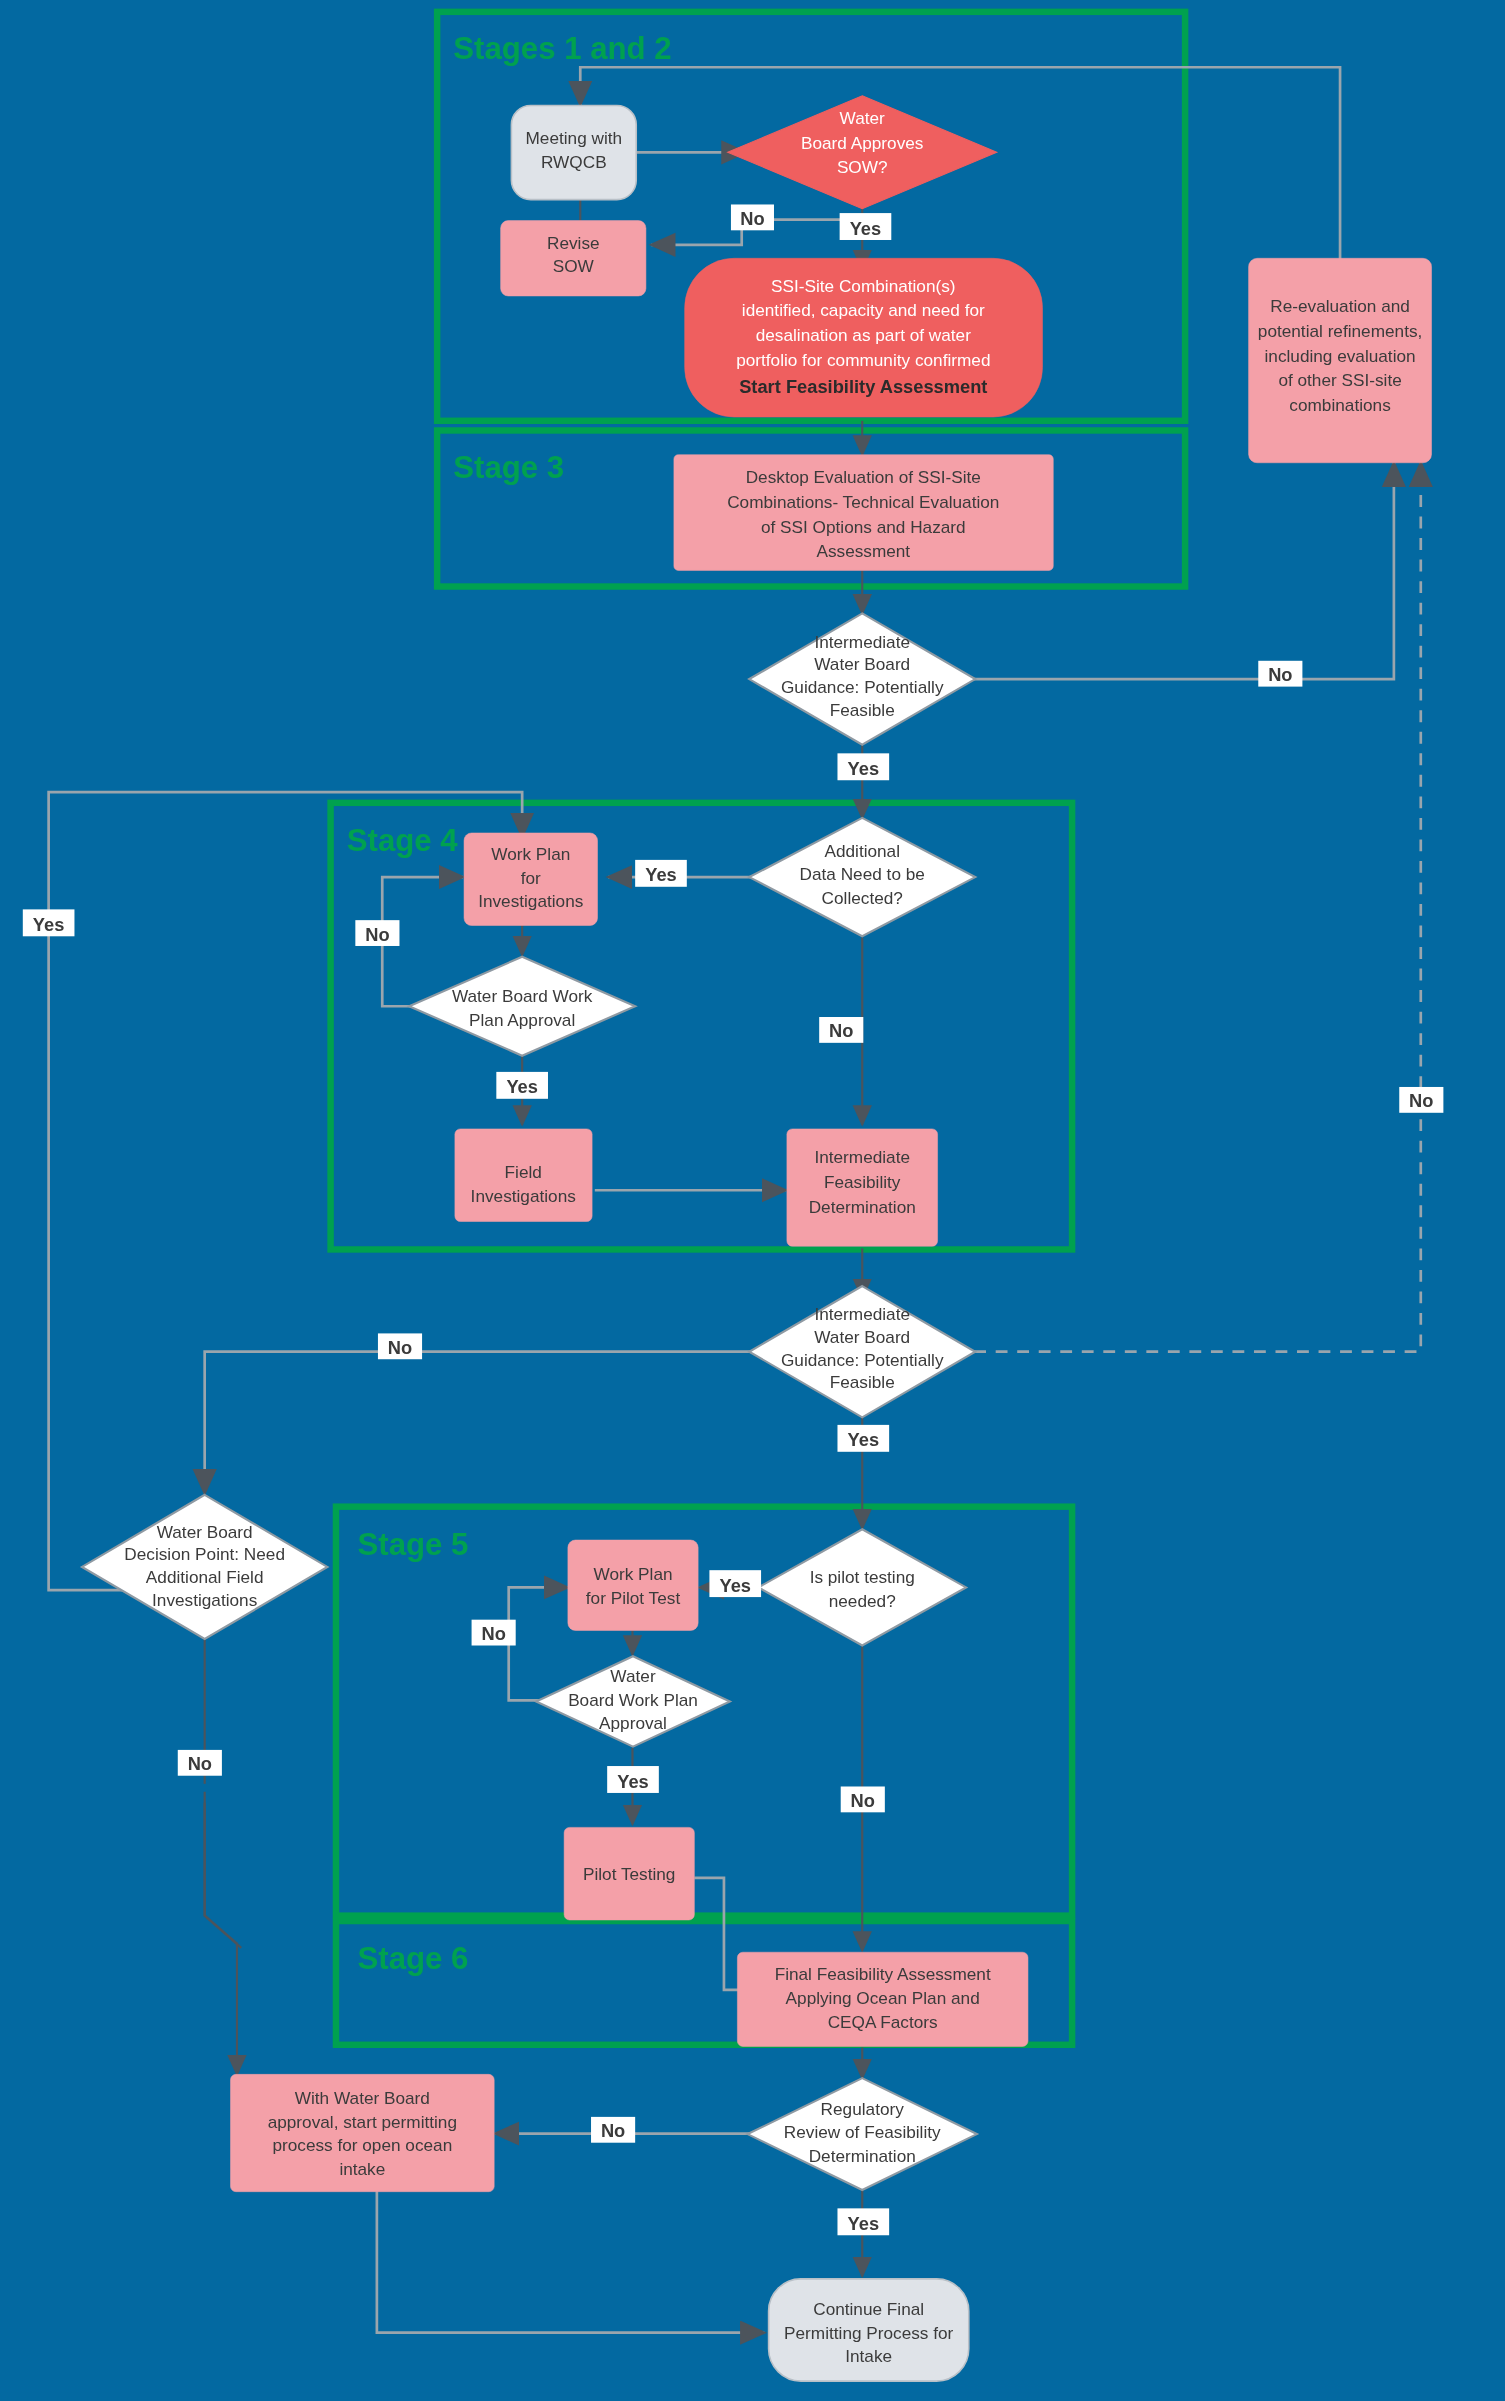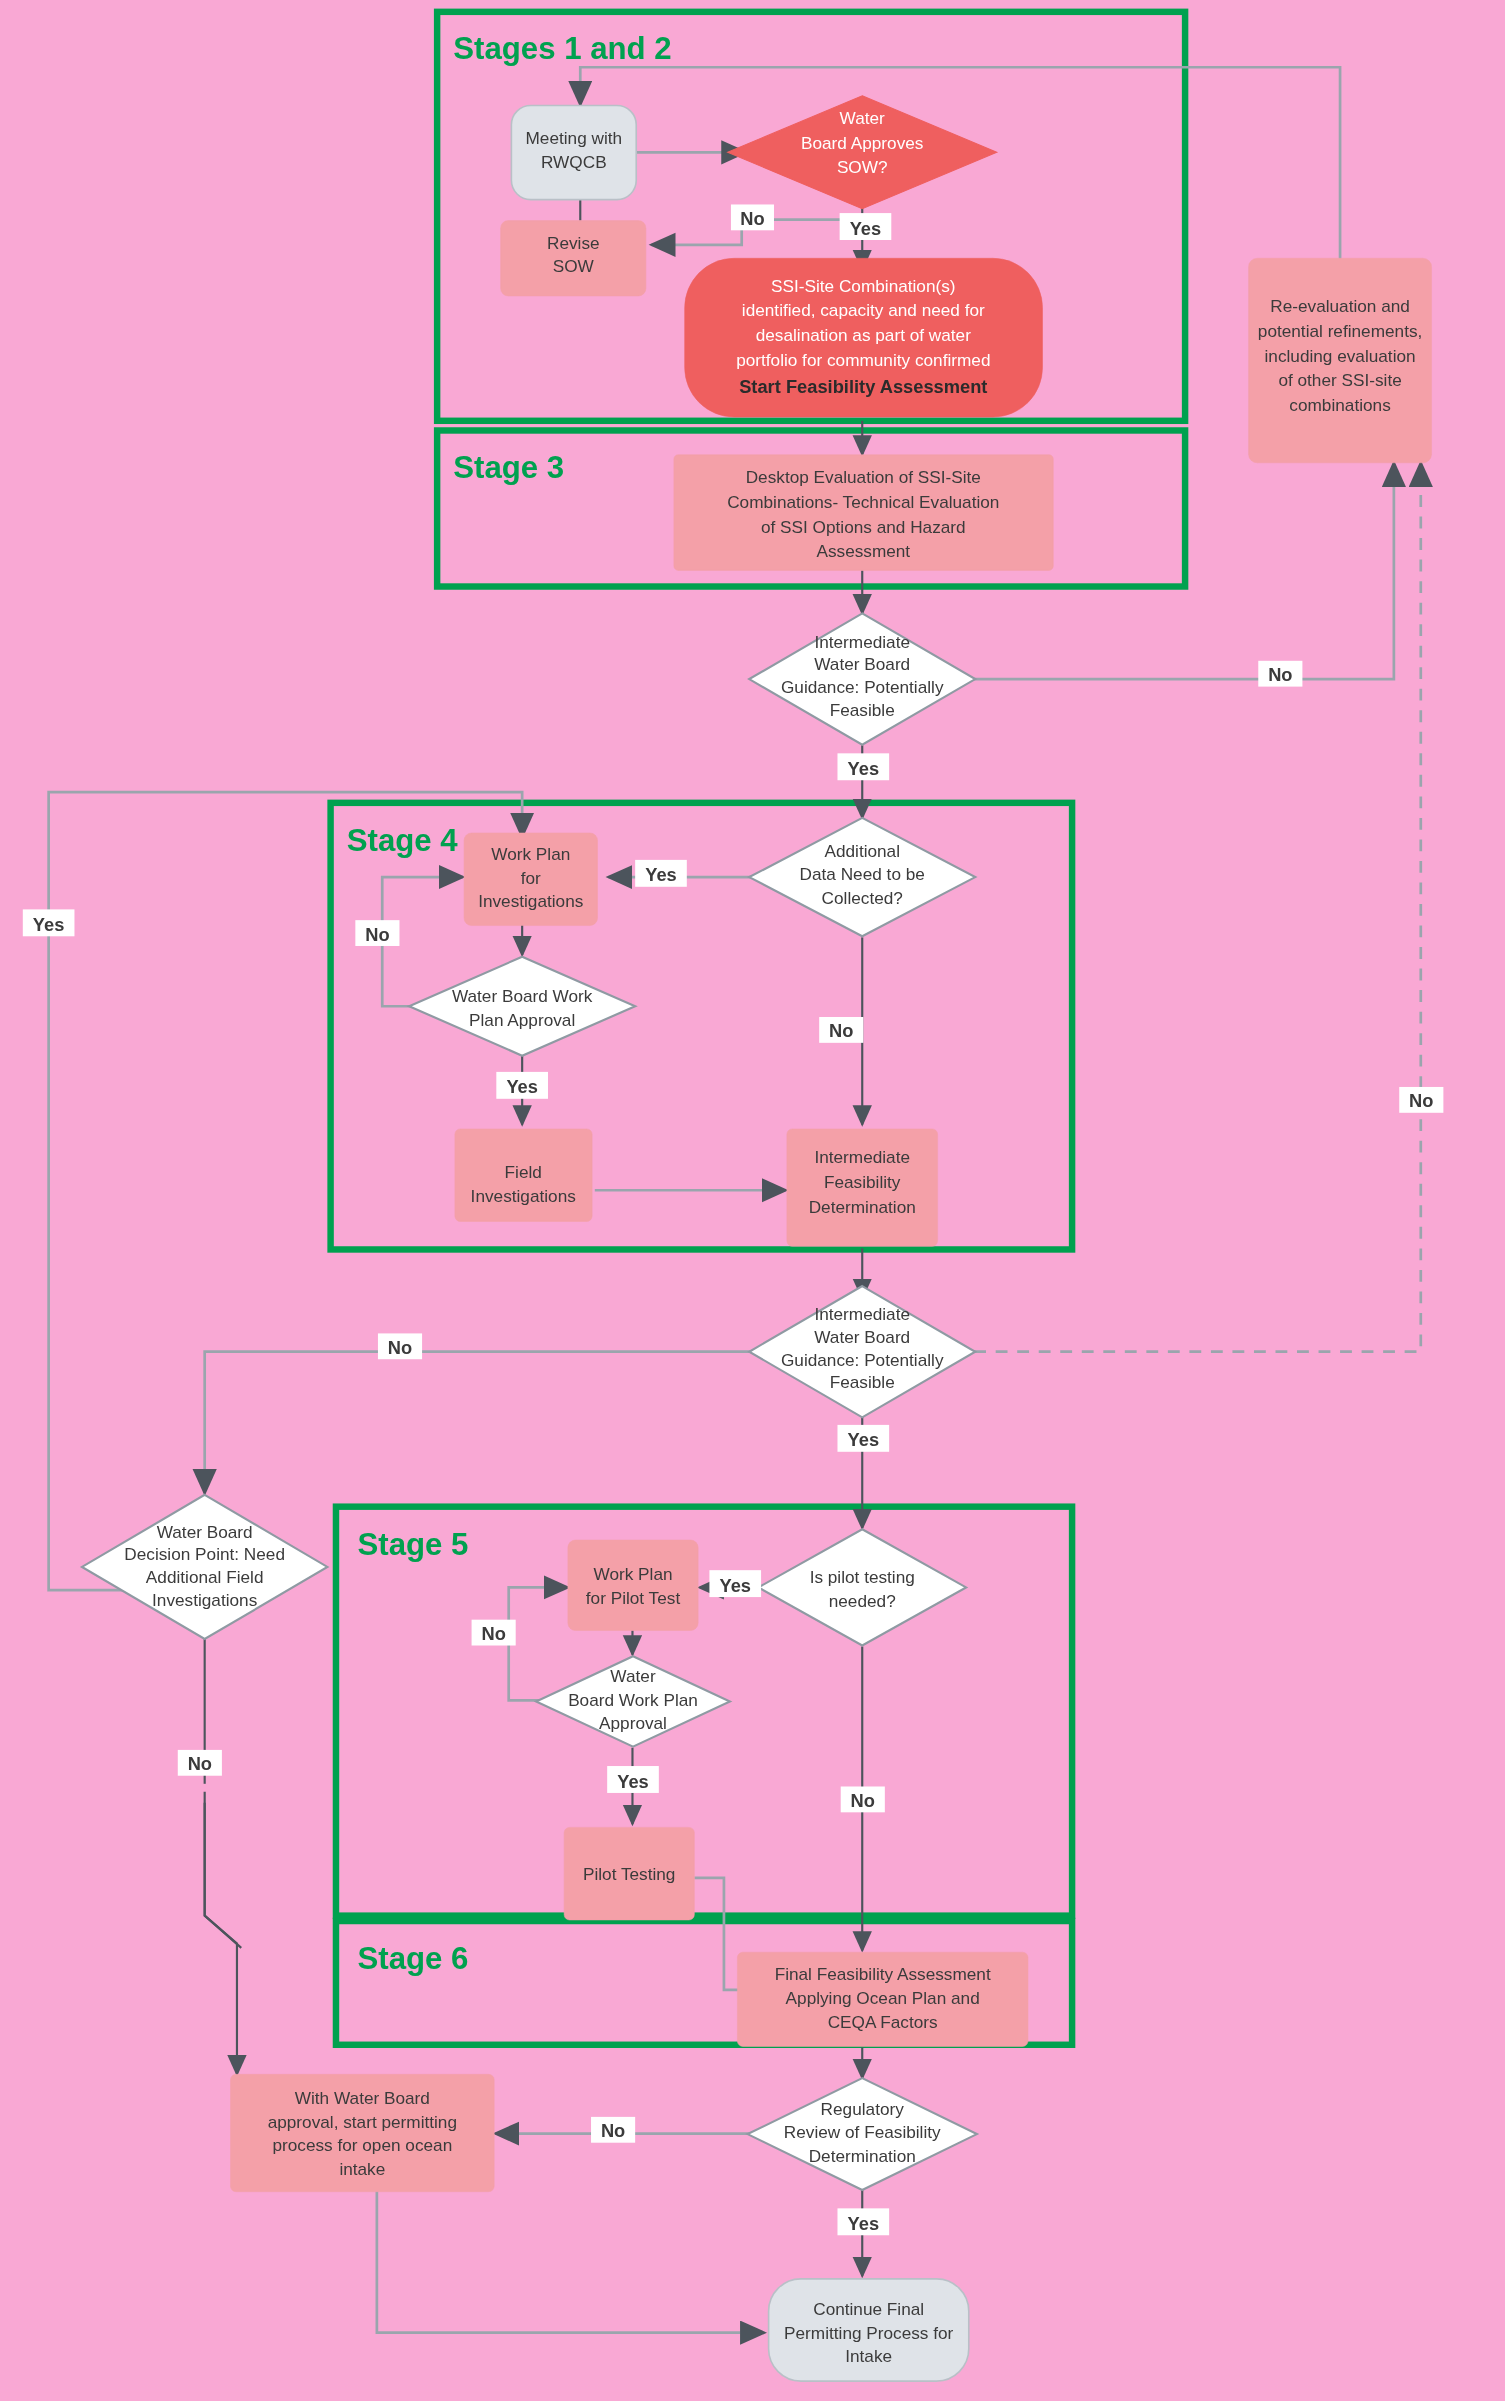"Stages 1 and 2" #diagram-root { background: #f9a8d4 -> #0369a1 }
